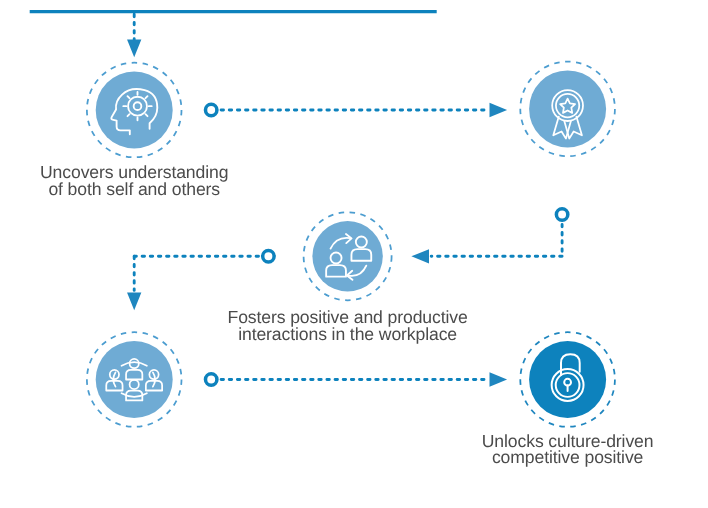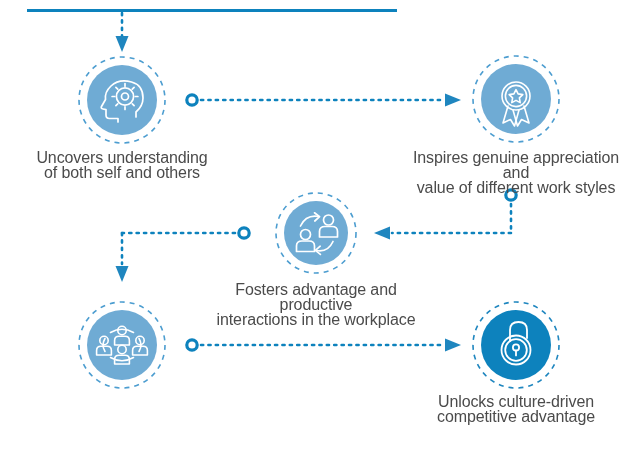"Inspires genuine appreciation and" div.node-caption { html: <div>Inspires genuine appreciation and value of different work styles</div> -> none }
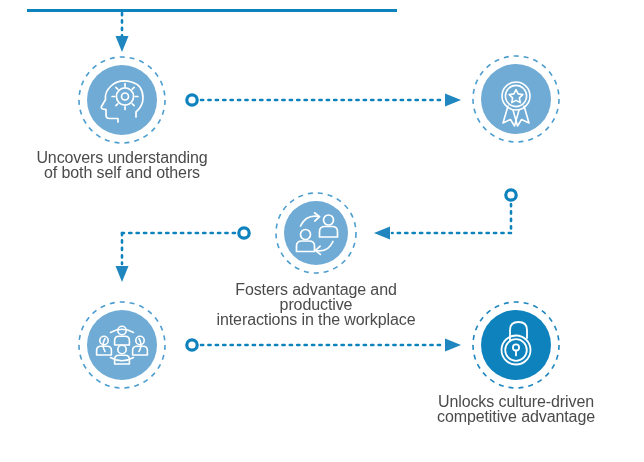"Fosters advantage and productive" div.node-caption { text: advantage -> positive }
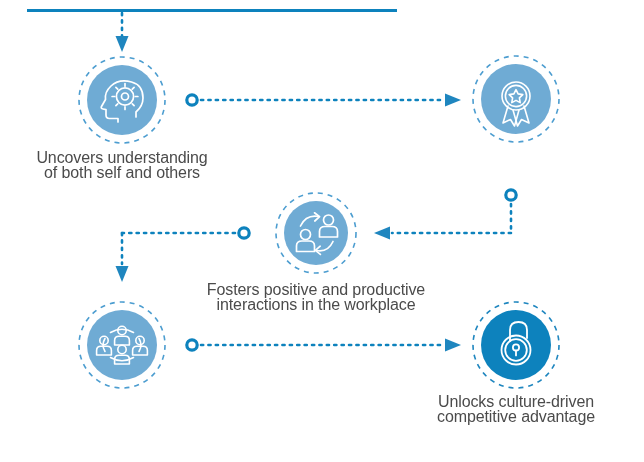"Unlocks culture-driven" div.node-caption { text: advantage -> positive }
